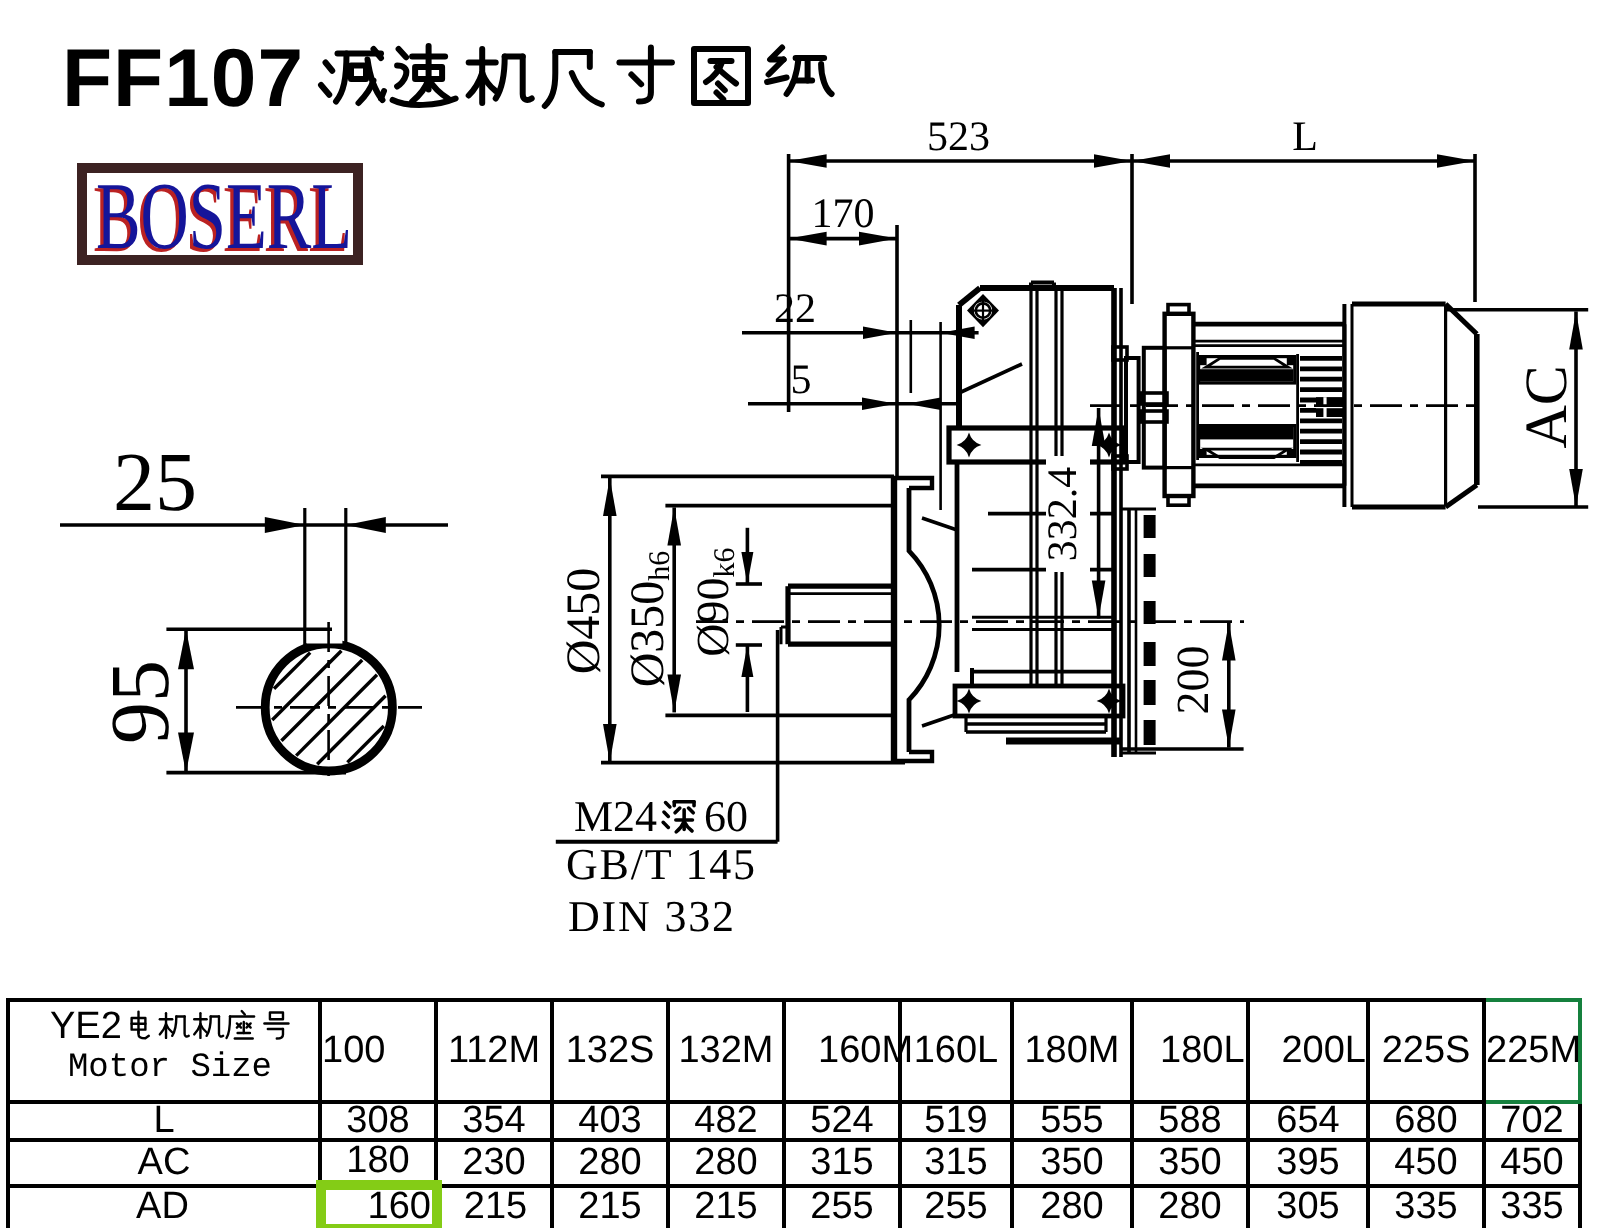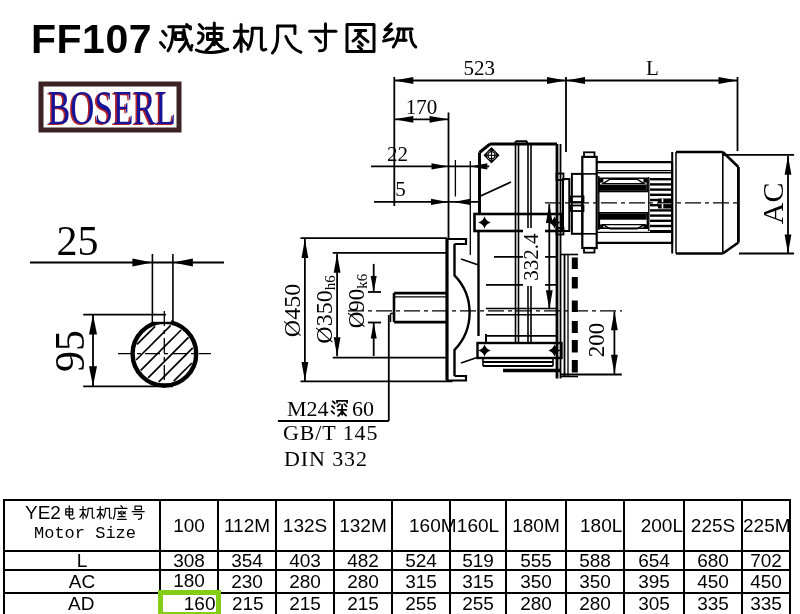"100" td { text-align: center -> none }
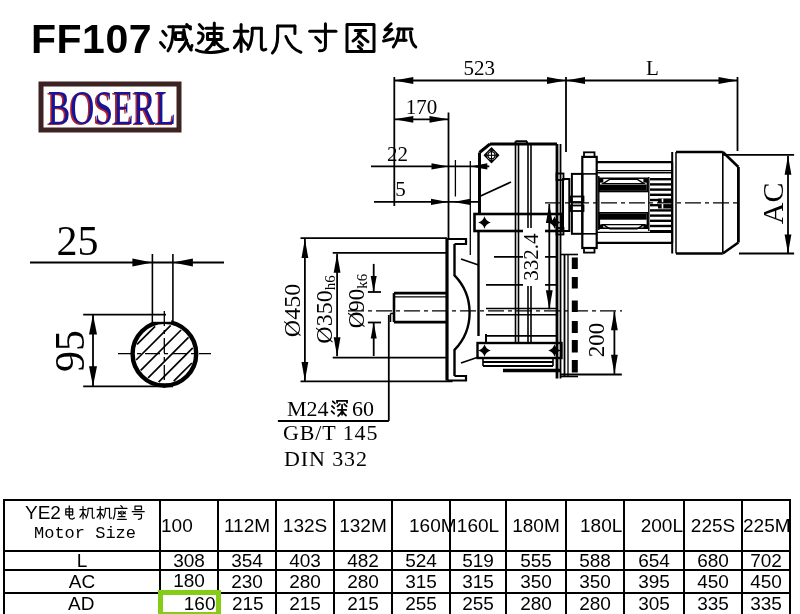"225M" td { border: 2px solid #000000 -> 2px solid #15803d }
